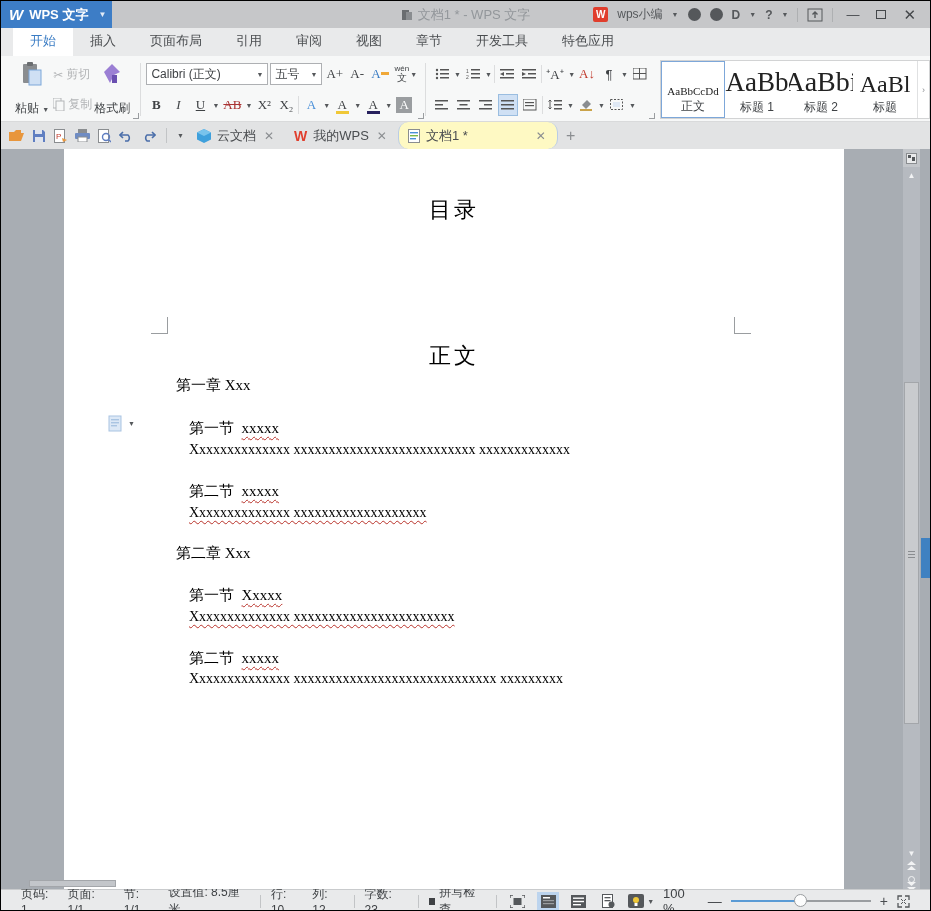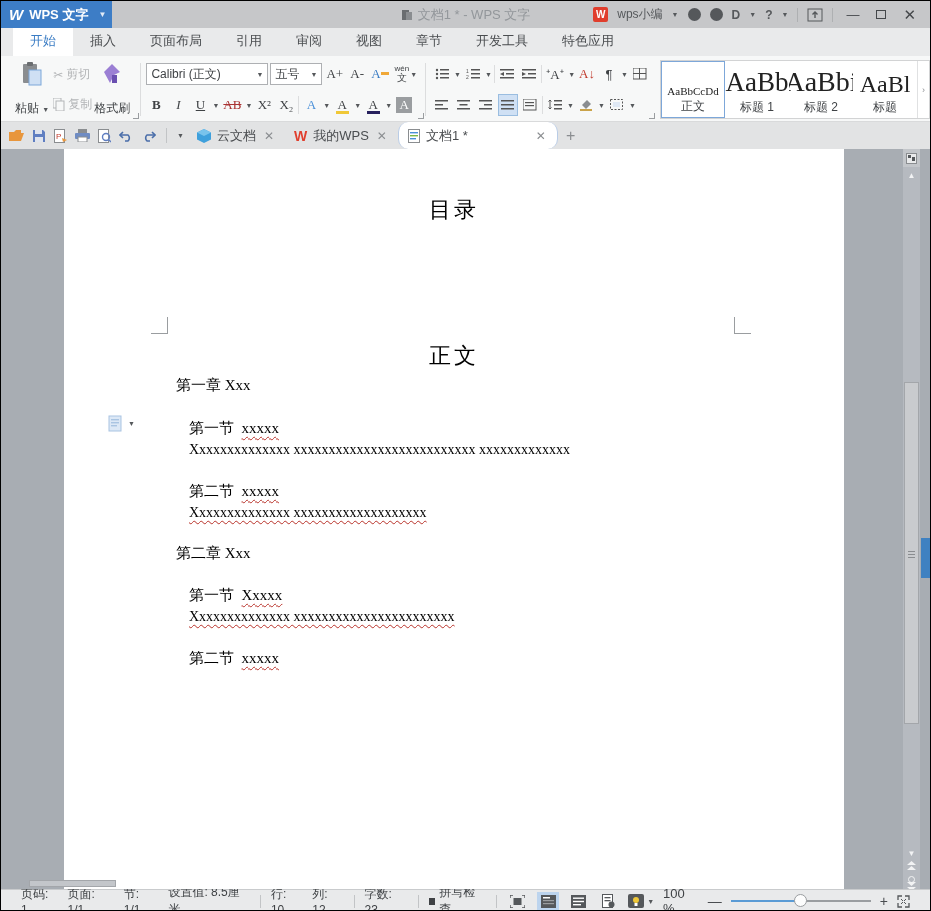"文档1 *" .doc-tab.active { background: #ffffff -> #fef9c3 }
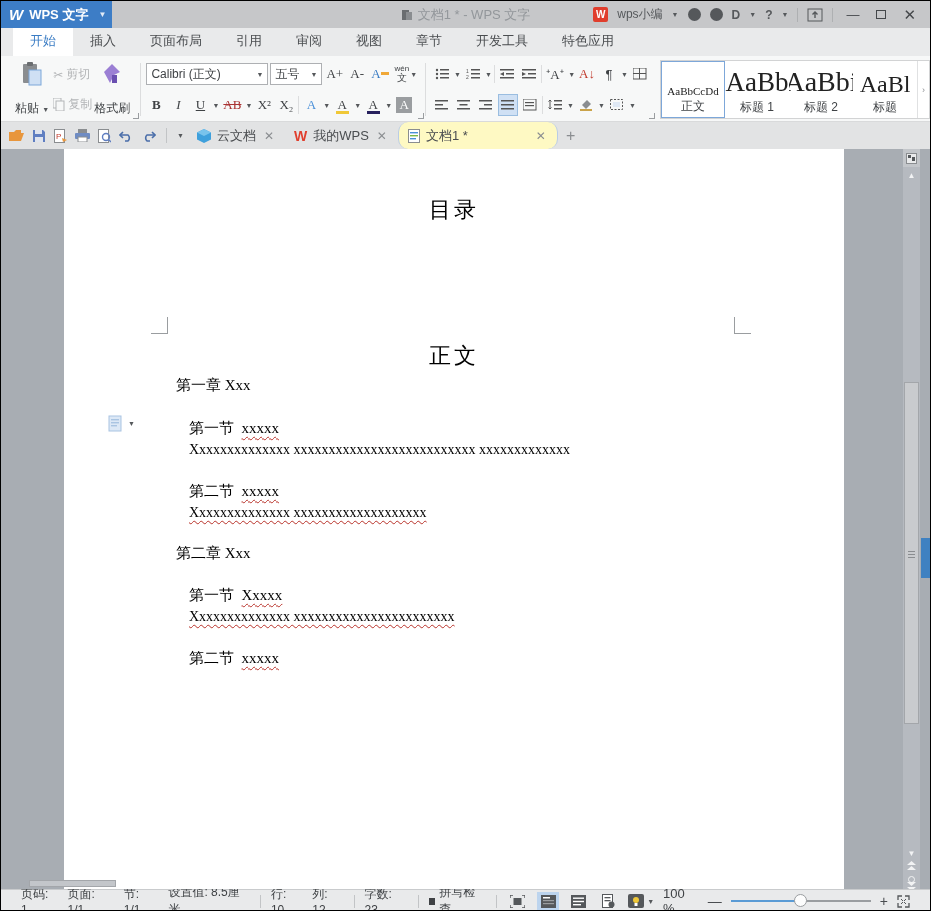"Xxxxxxxxxxxxxx xxxxxxxxxxxxxxxxxxxxxxxxxxxxx" div.docline { html: none -> <div>Xxxxxxxxxxxxxx xxxxxxxxxxxxxxxxxxxxxxxxxxxxx xxxxxxxxx</div> }
